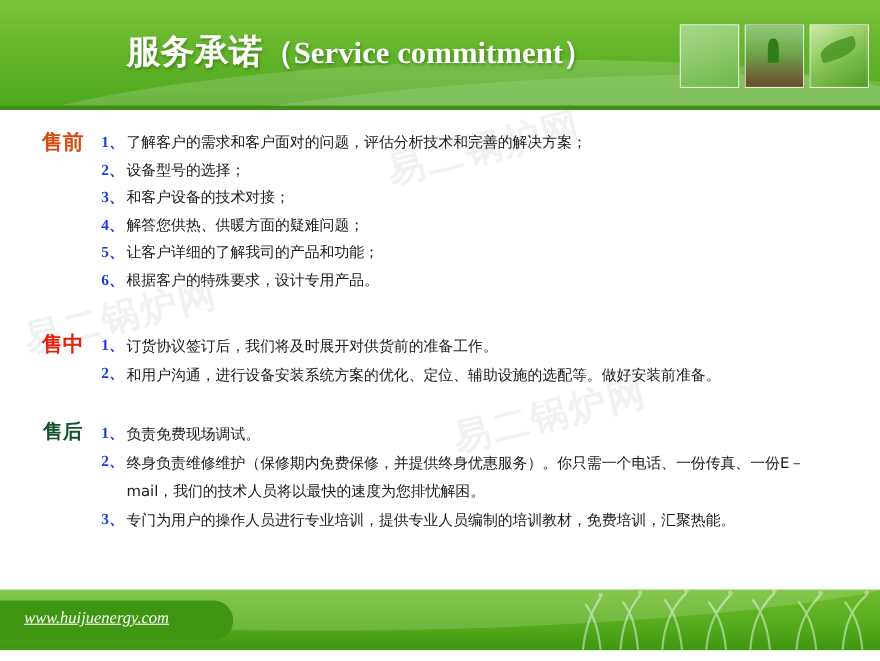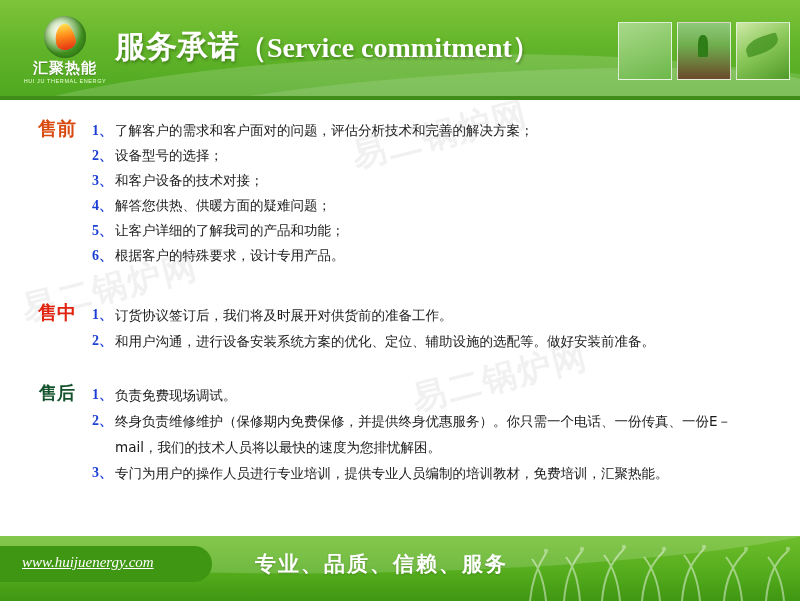"汇聚热能" div.logo-box { html: <div> <div> <div></div> </div> <div>汇聚热能</div> <div>HUI JU THERMAL ENERGY</div> </div> -> none }
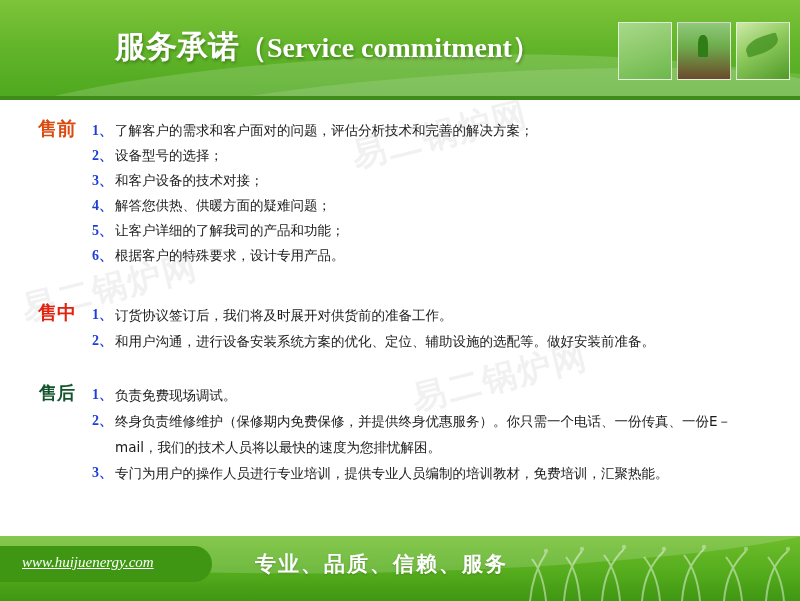"www.huijuenergy.com" .footer { height: 65px -> 55px }
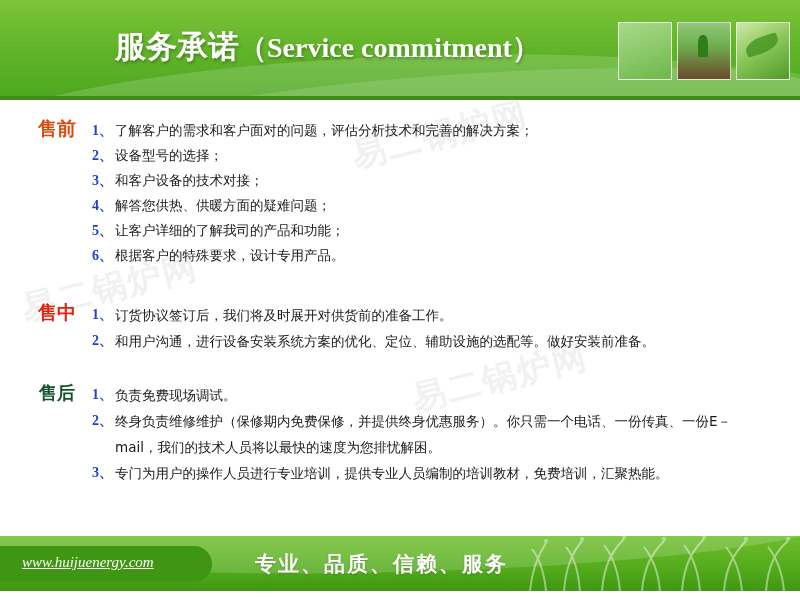"专业、品质、信赖、服务" div.footer-slogan { html: <div>专业、品质、信赖、服务</div> -> none }
